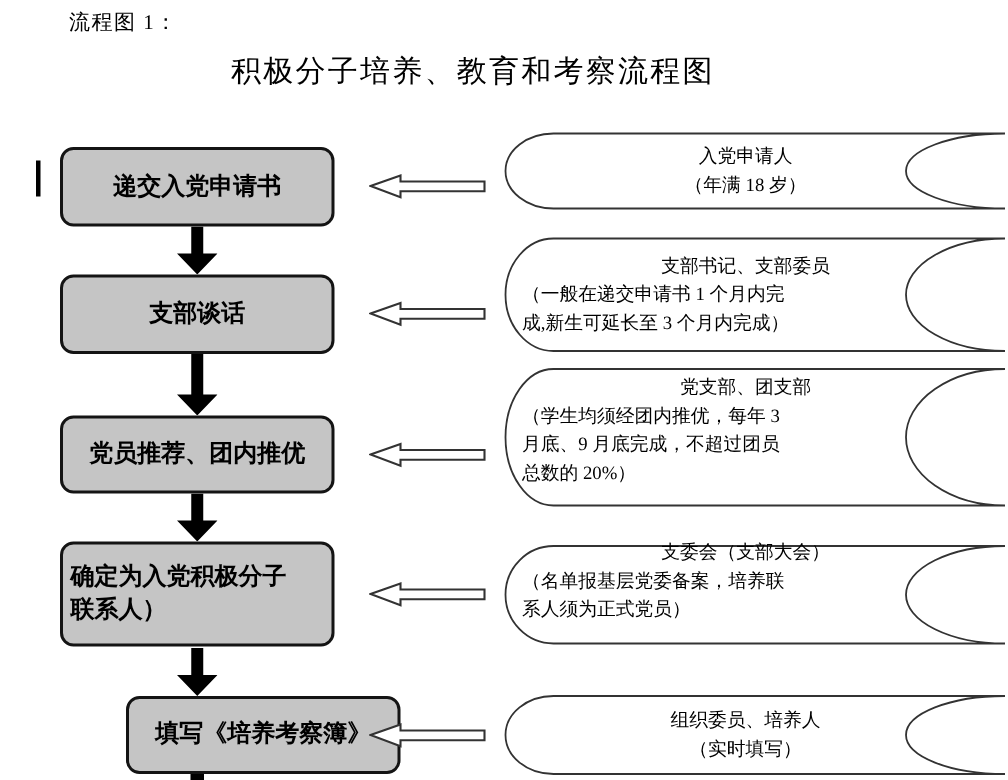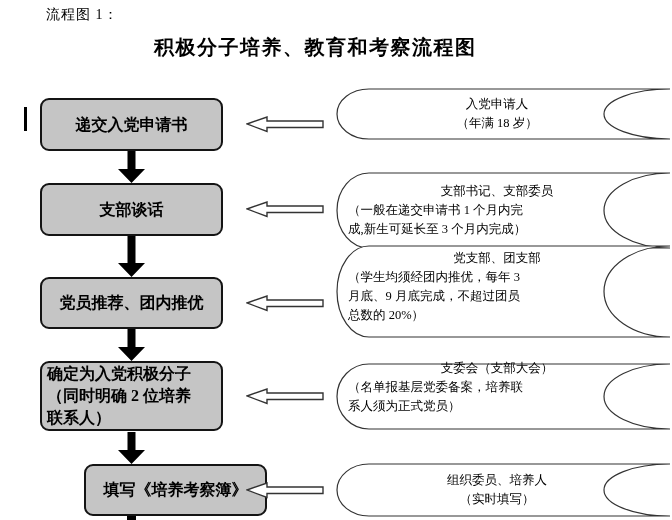"积极分子培养、教育和考察流程图" .page-title { font-weight: bold -> normal }
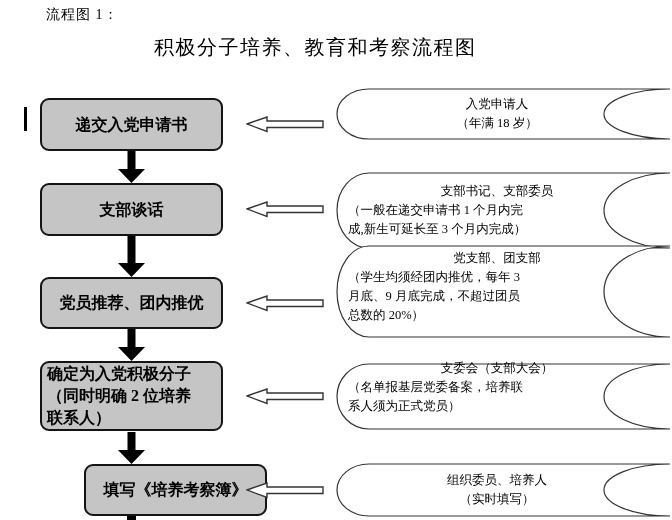"支部书记、支部委员" div.ashape { top: 172px -> 158px }
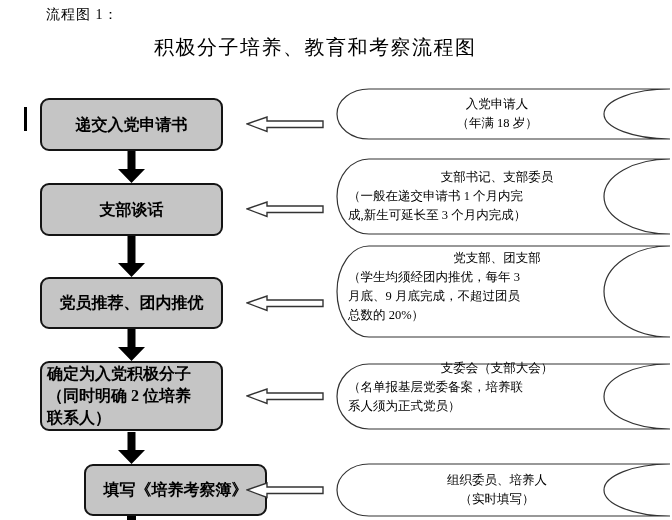"（同时明确 2 位培养" span { html: <span>（同时明确 2 位培养</span> -> none }
